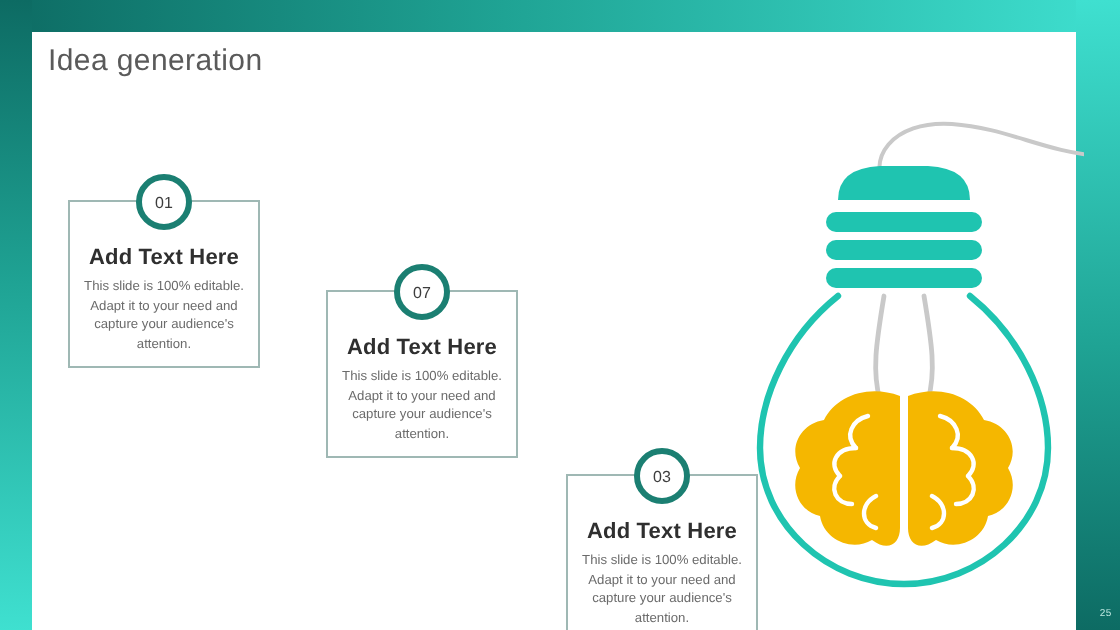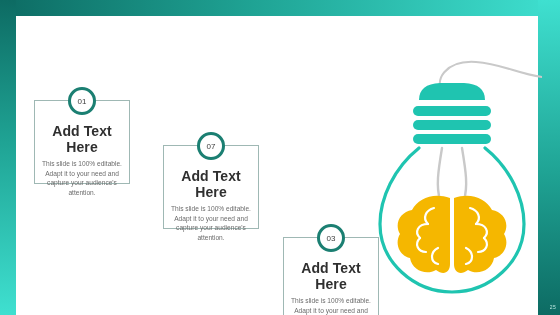"Idea generation" div.page-title { html: none -> <div>Idea generation</div> }
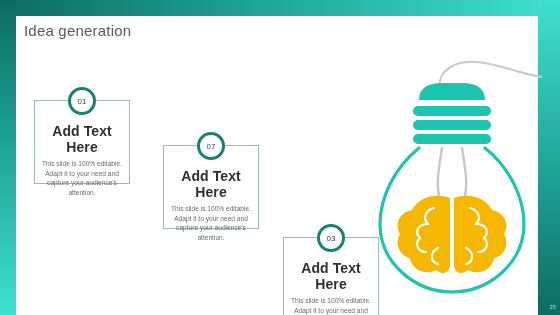"Add Text Here" .card-heading { font-size: 14px -> 11px }
